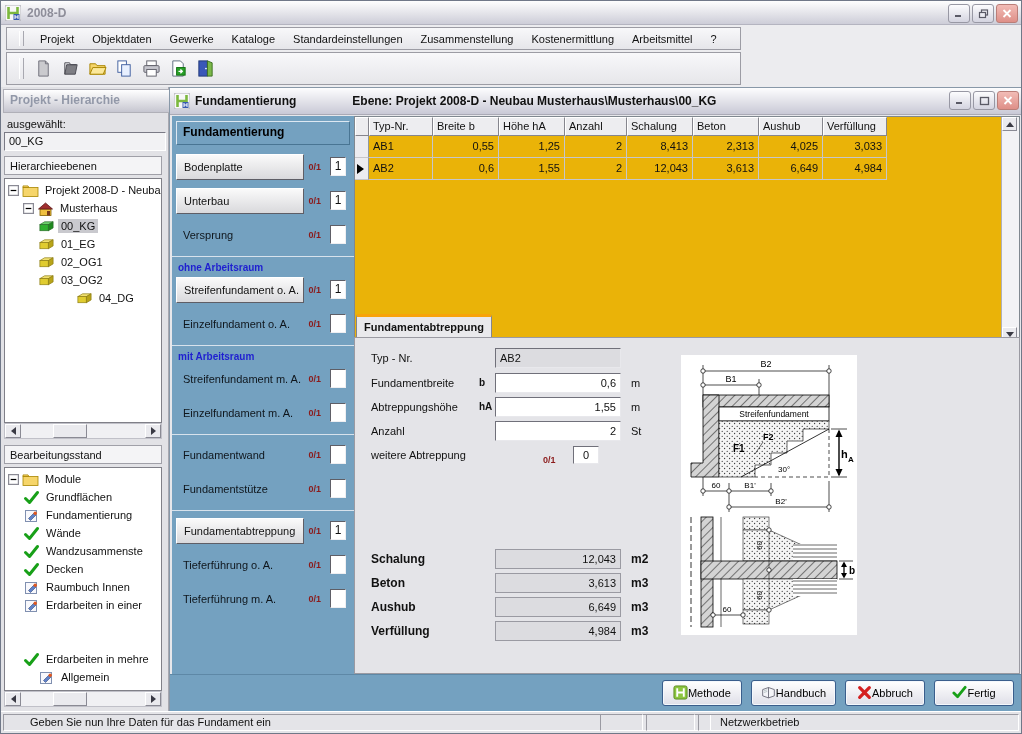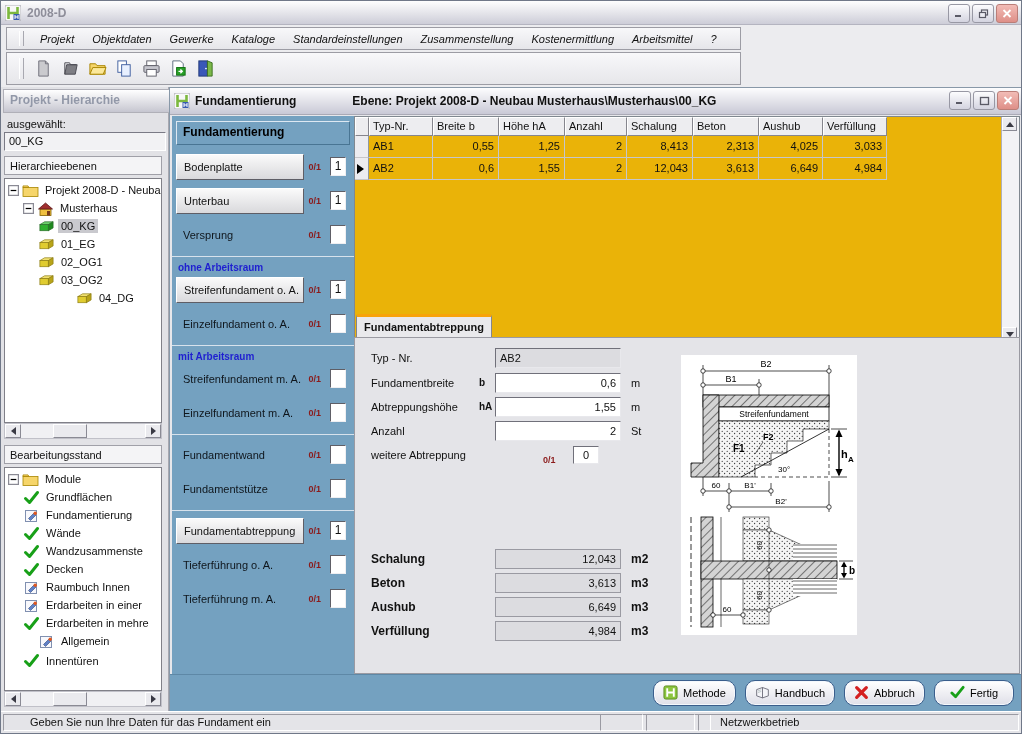"Projekt" #menubar { font-style: italic -> none }
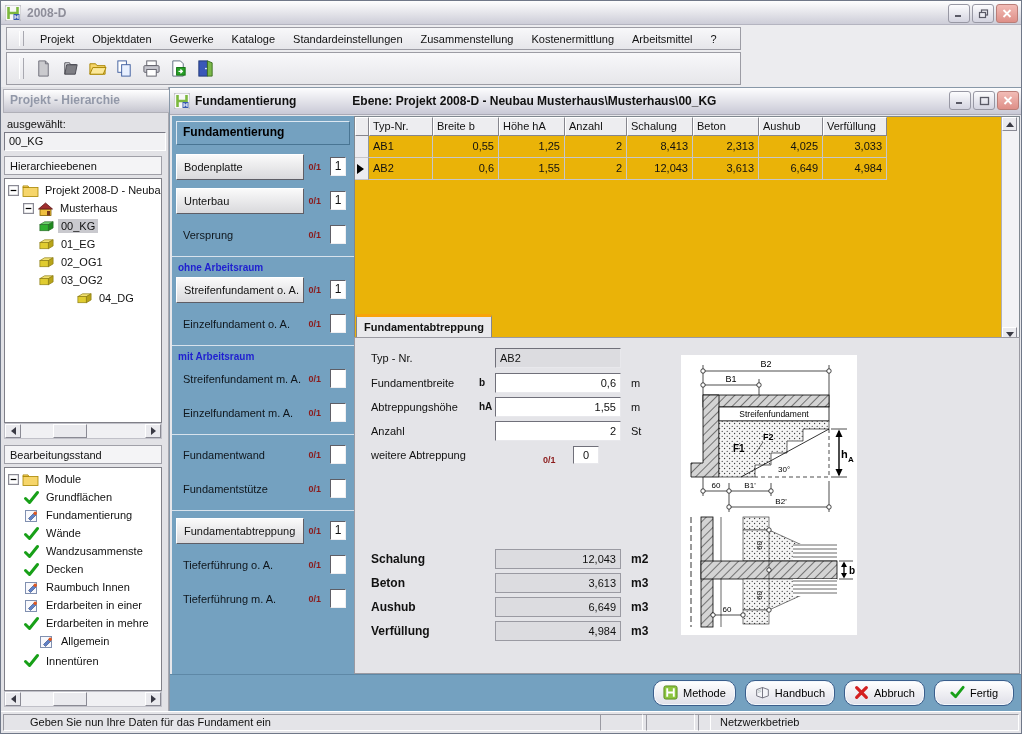"Erdarbeiten in mehre" div.trow { margin-top: none -> 36px }
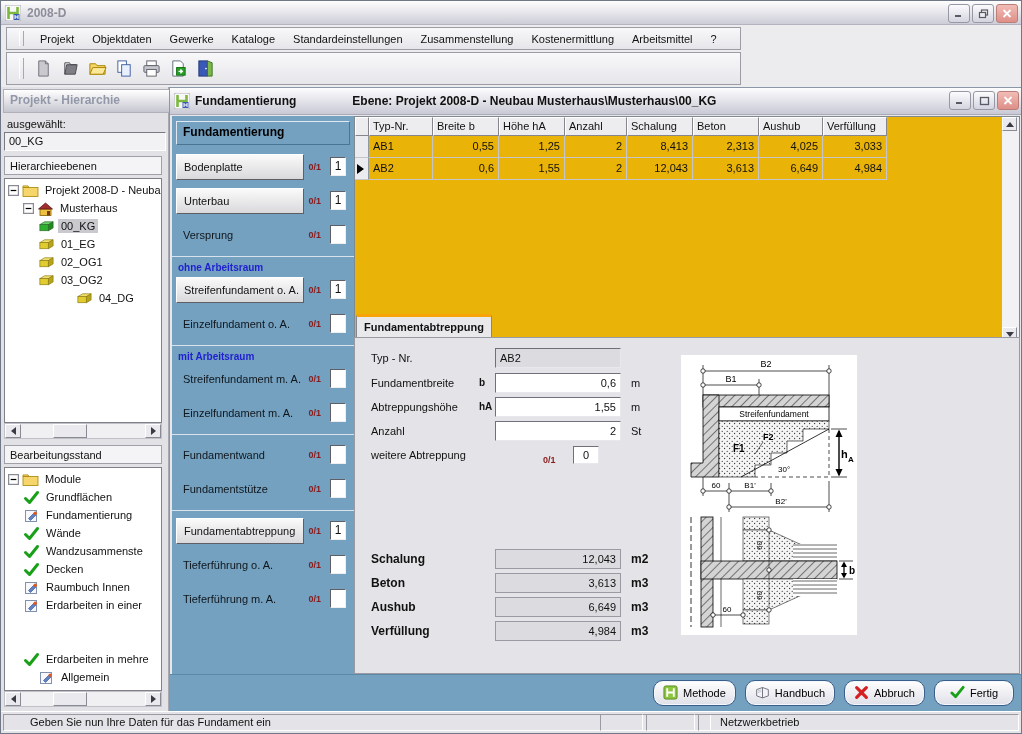"Methode" .fbtn { border-radius: 10px -> 3px; gap: 5px -> none }
